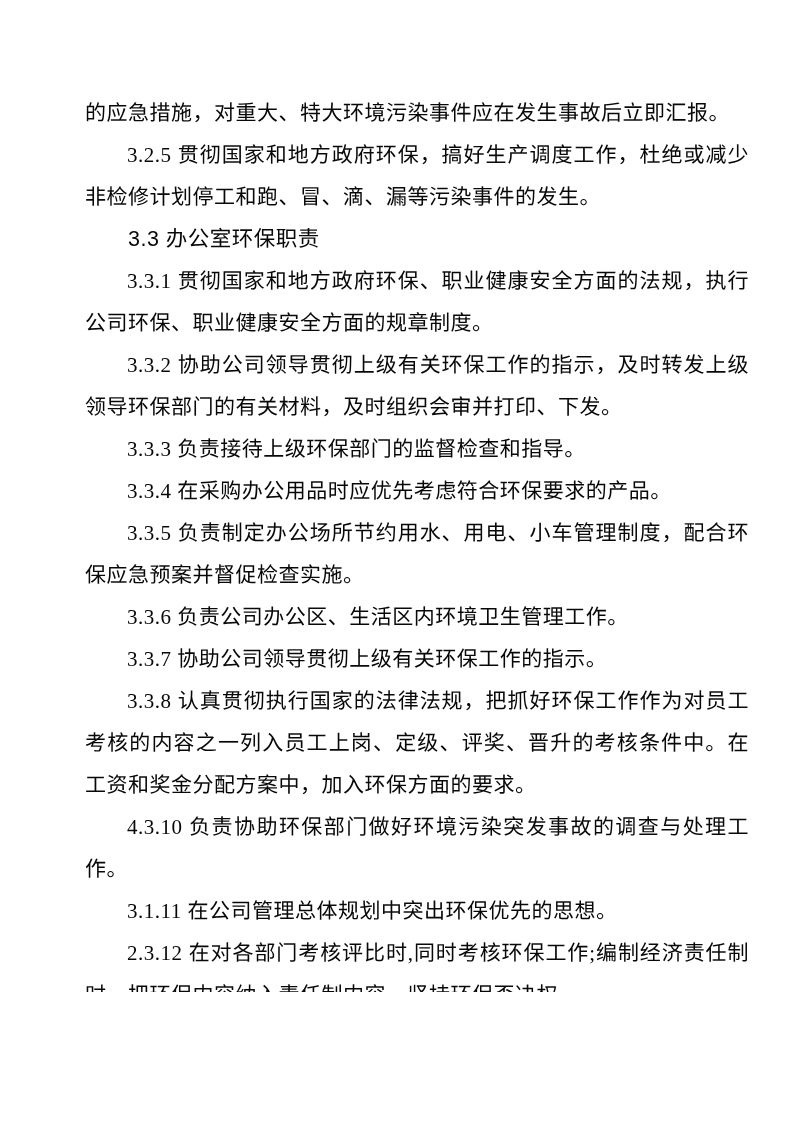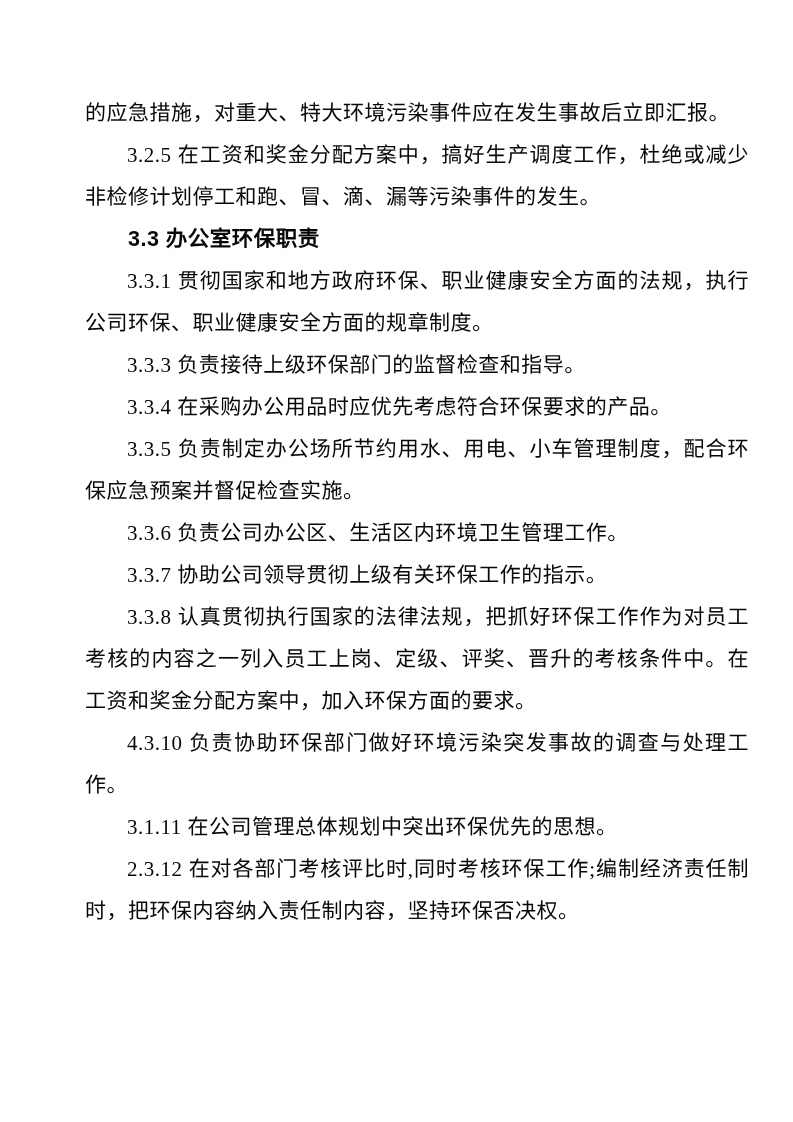"3.2.5" p.indent { text: 在工资和奖金分配方案中 -> 贯彻国家和地方政府环保 }
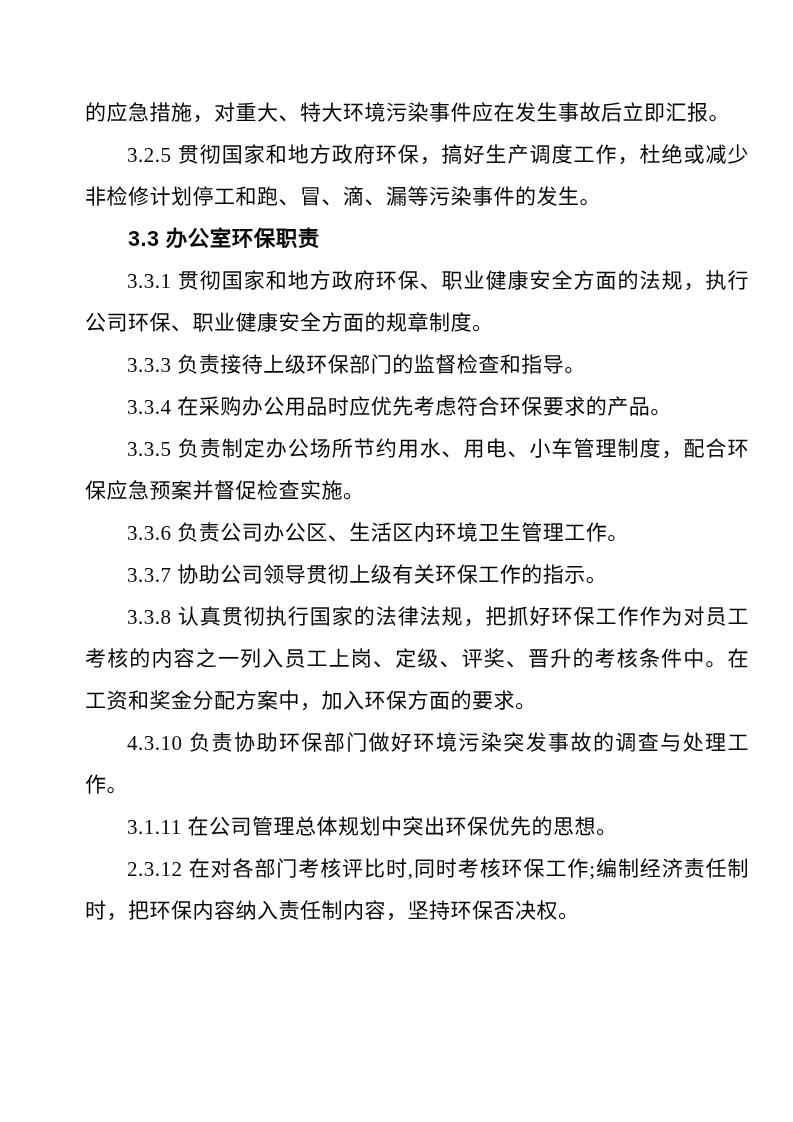"3.3 办公室环保职责" .content p.heading { font-weight: bold -> normal }
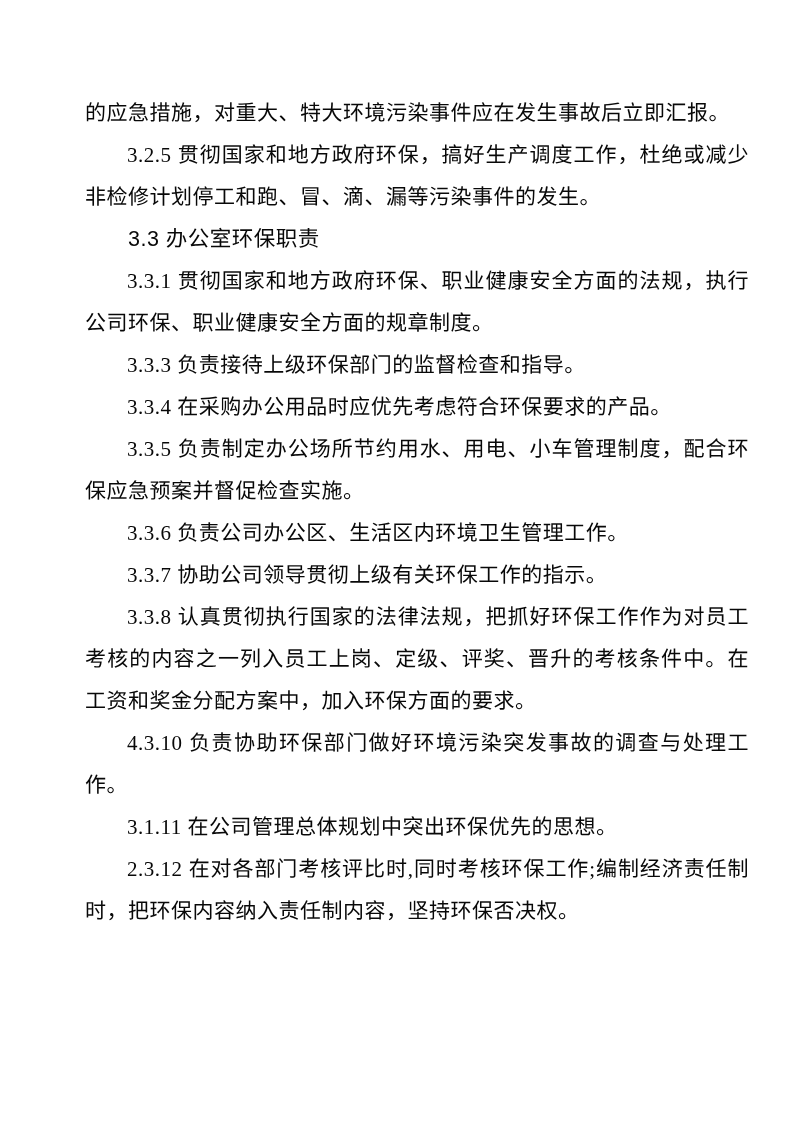"3.3.2" p.indent { html: none -> <p>3.3.2 协助公司领导贯彻上级有关环保工作的指示，及时转发上级领导环保部门的有关材料，及时组织会审并打印、下发。</p> }
